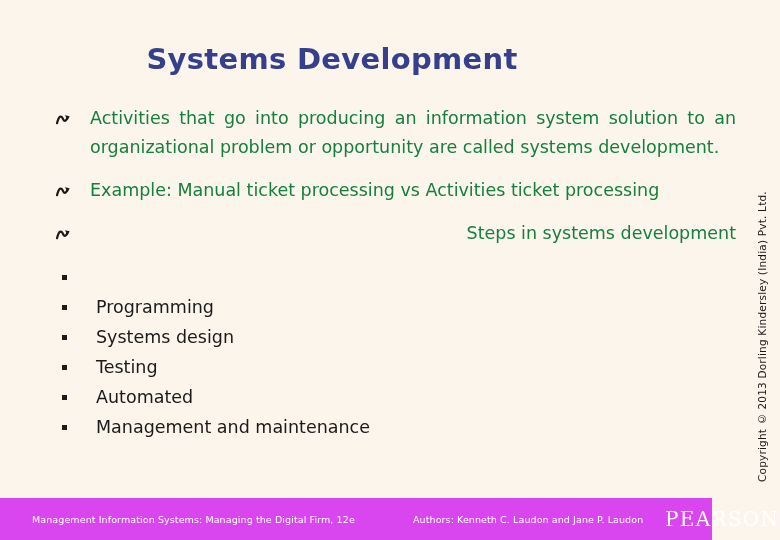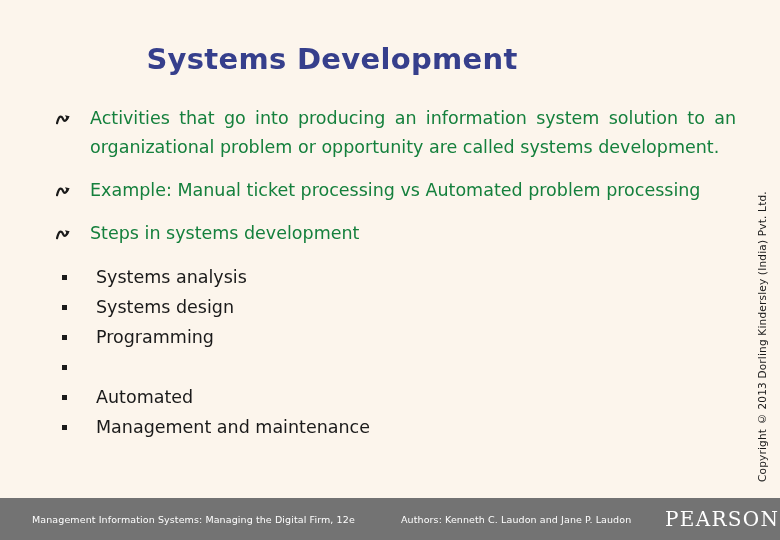"Example: Manual ticket processing vs" span.bullet-text { text: Automated problem -> Activities ticket }
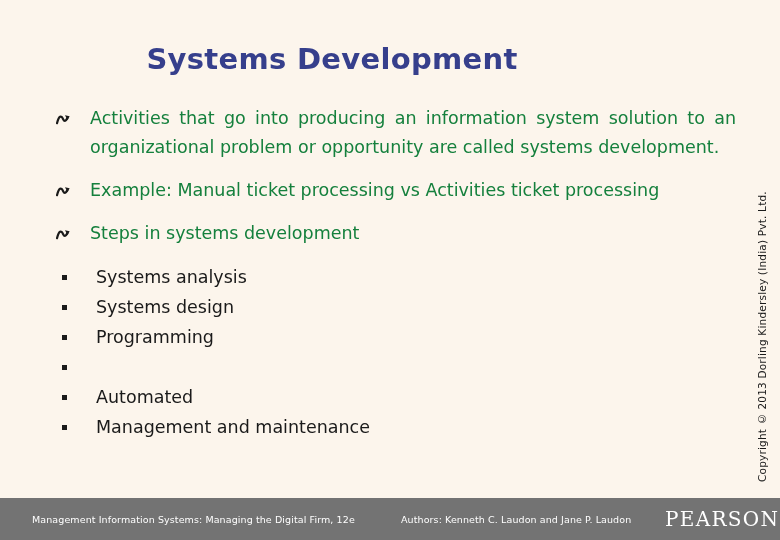"Steps in systems development" .bullet-text.no-justify { text-align: left -> right }
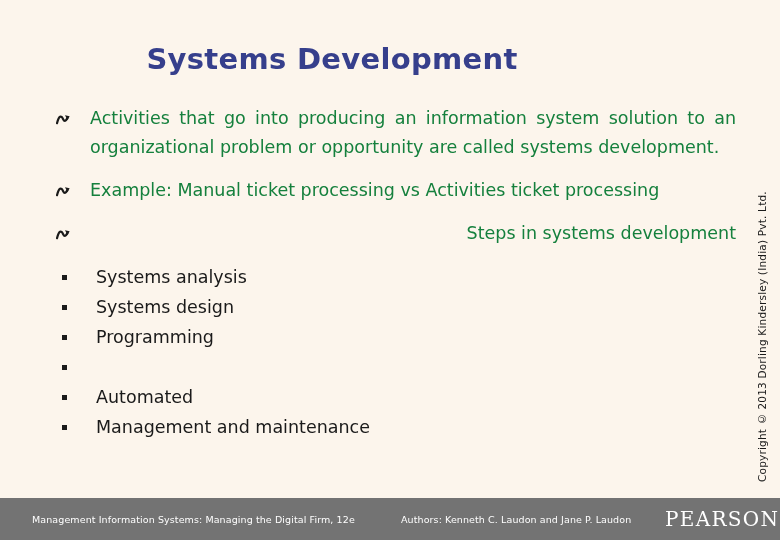"Systems analysis" span.sub-text { html: <span>Systems analysis</span> -> none }
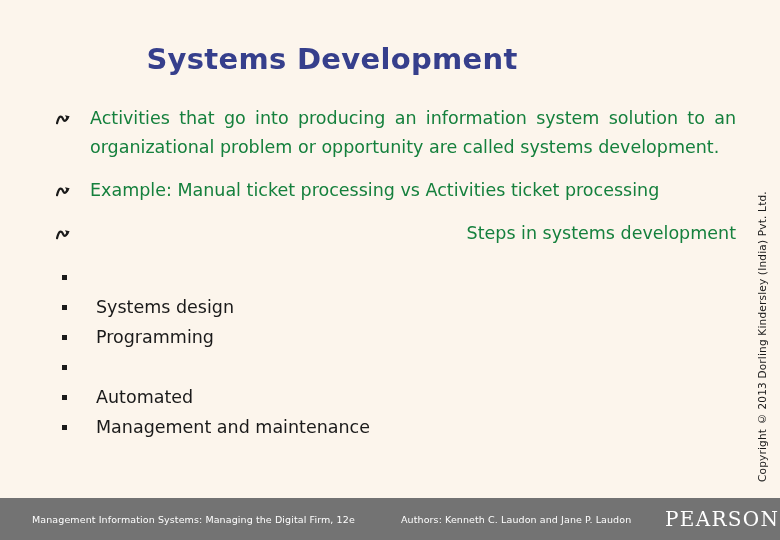"Systems design" li.sub-row { order: before "Programming" -> after "Programming" }
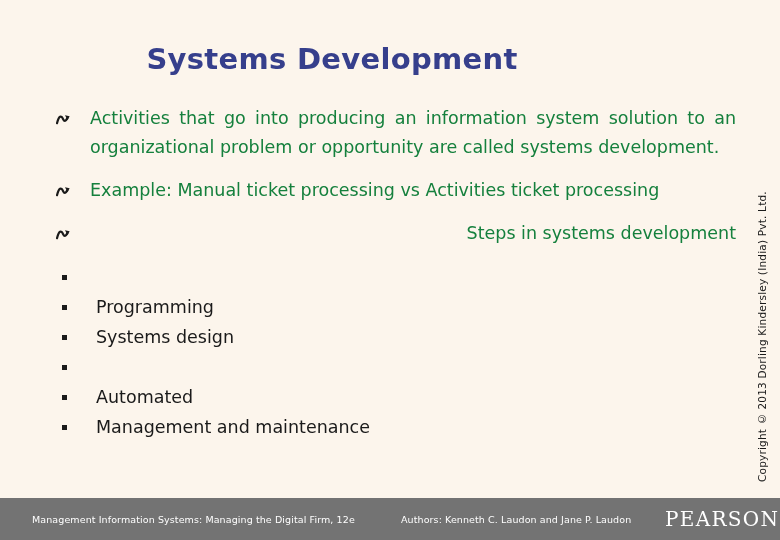"Testing" span.sub-text { html: none -> <span>Testing</span> }
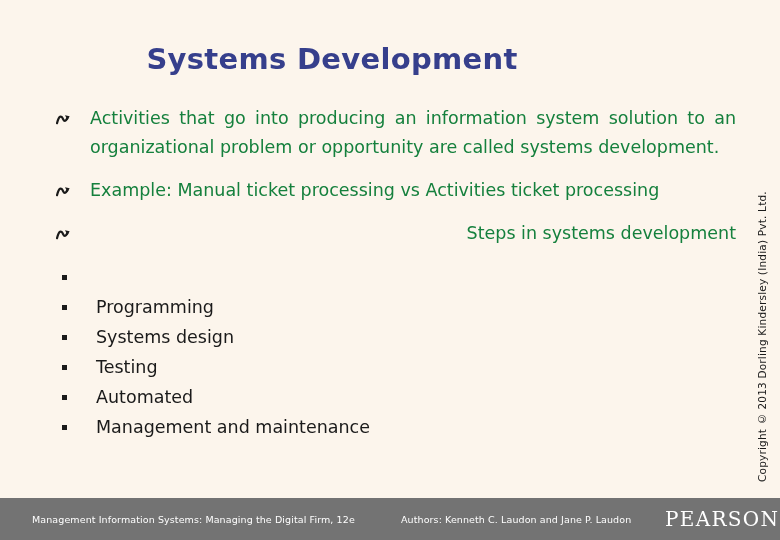"Management Information Systems: Managing" #footer { background: #737373 -> #d946ef; width: 780px -> 712px }
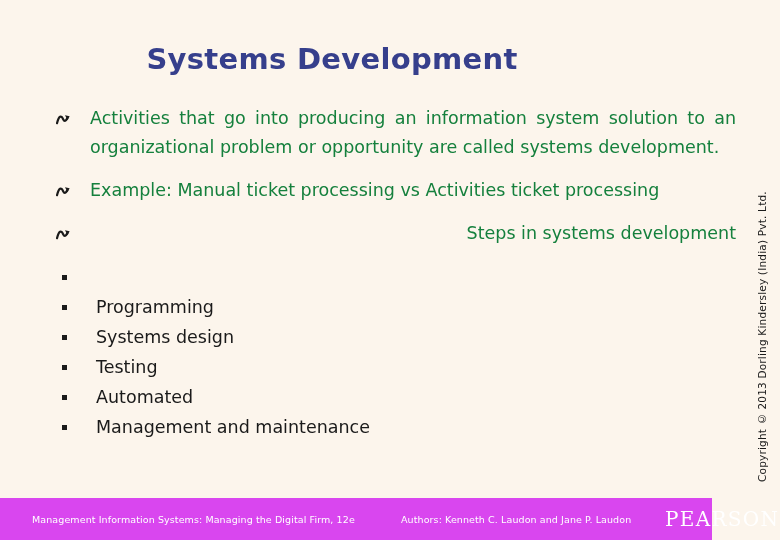"Authors: Kenneth C. Laudon and" #footer-authors { left: 401px -> 413px }
